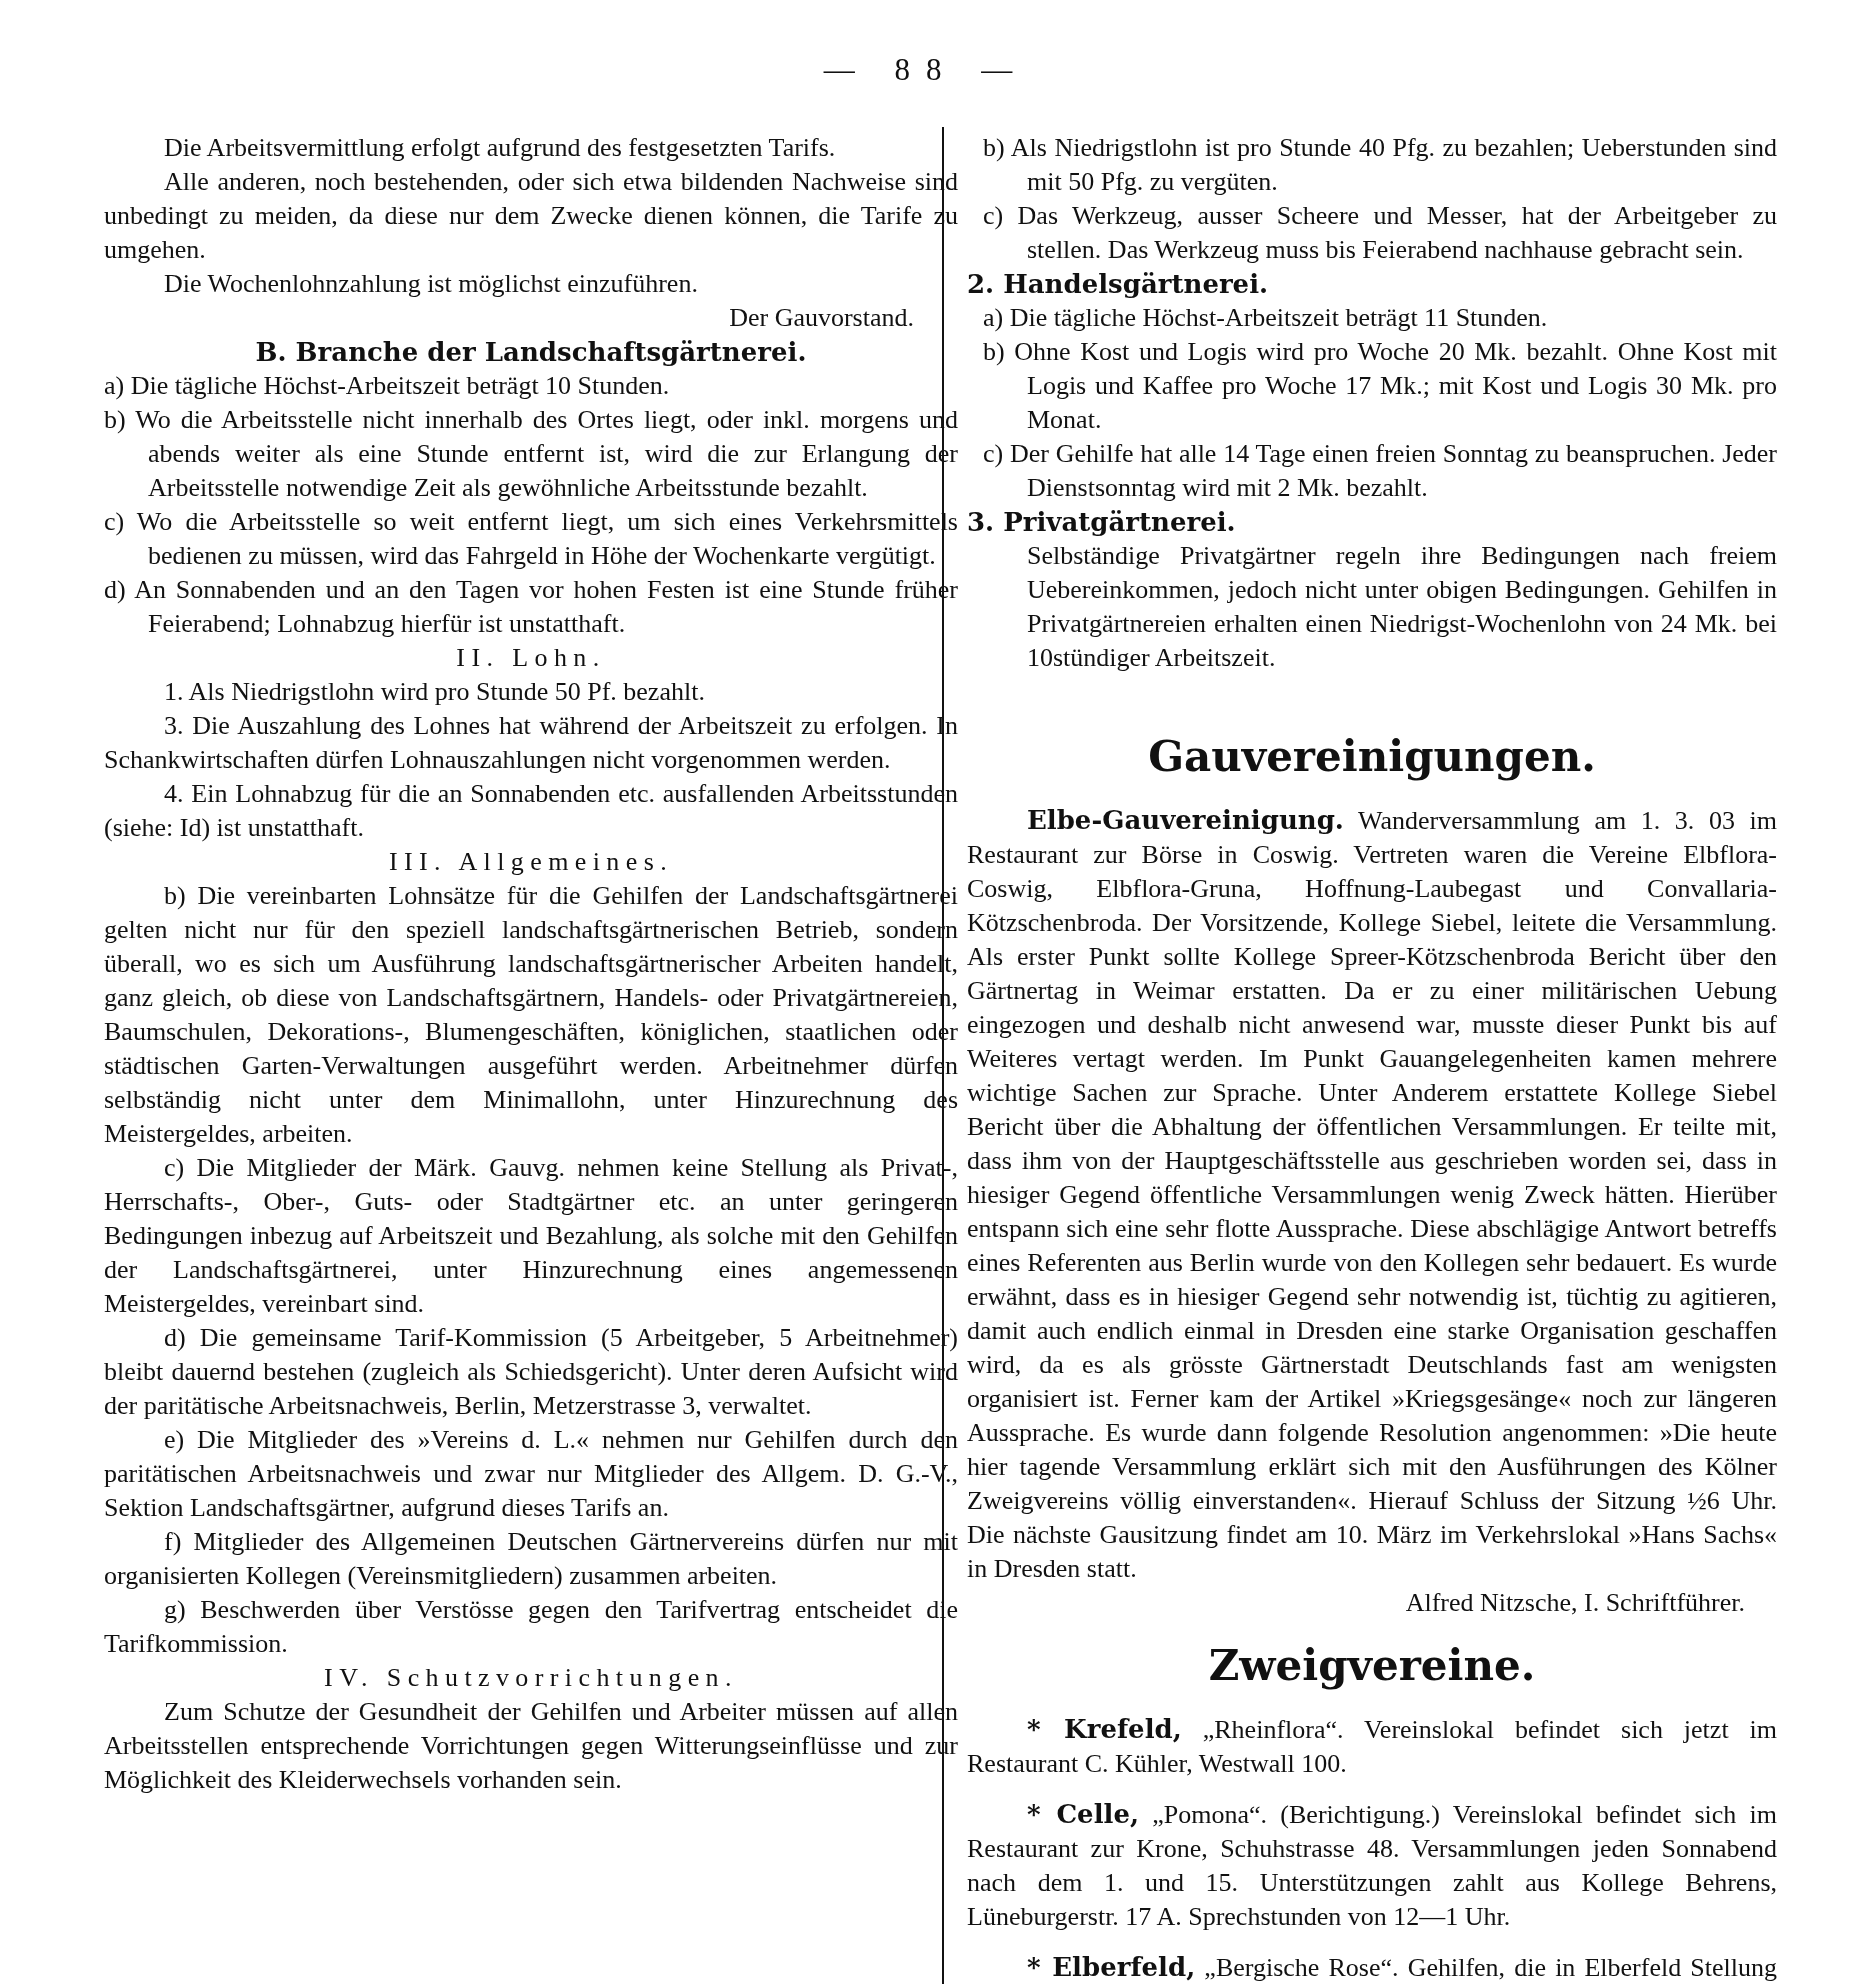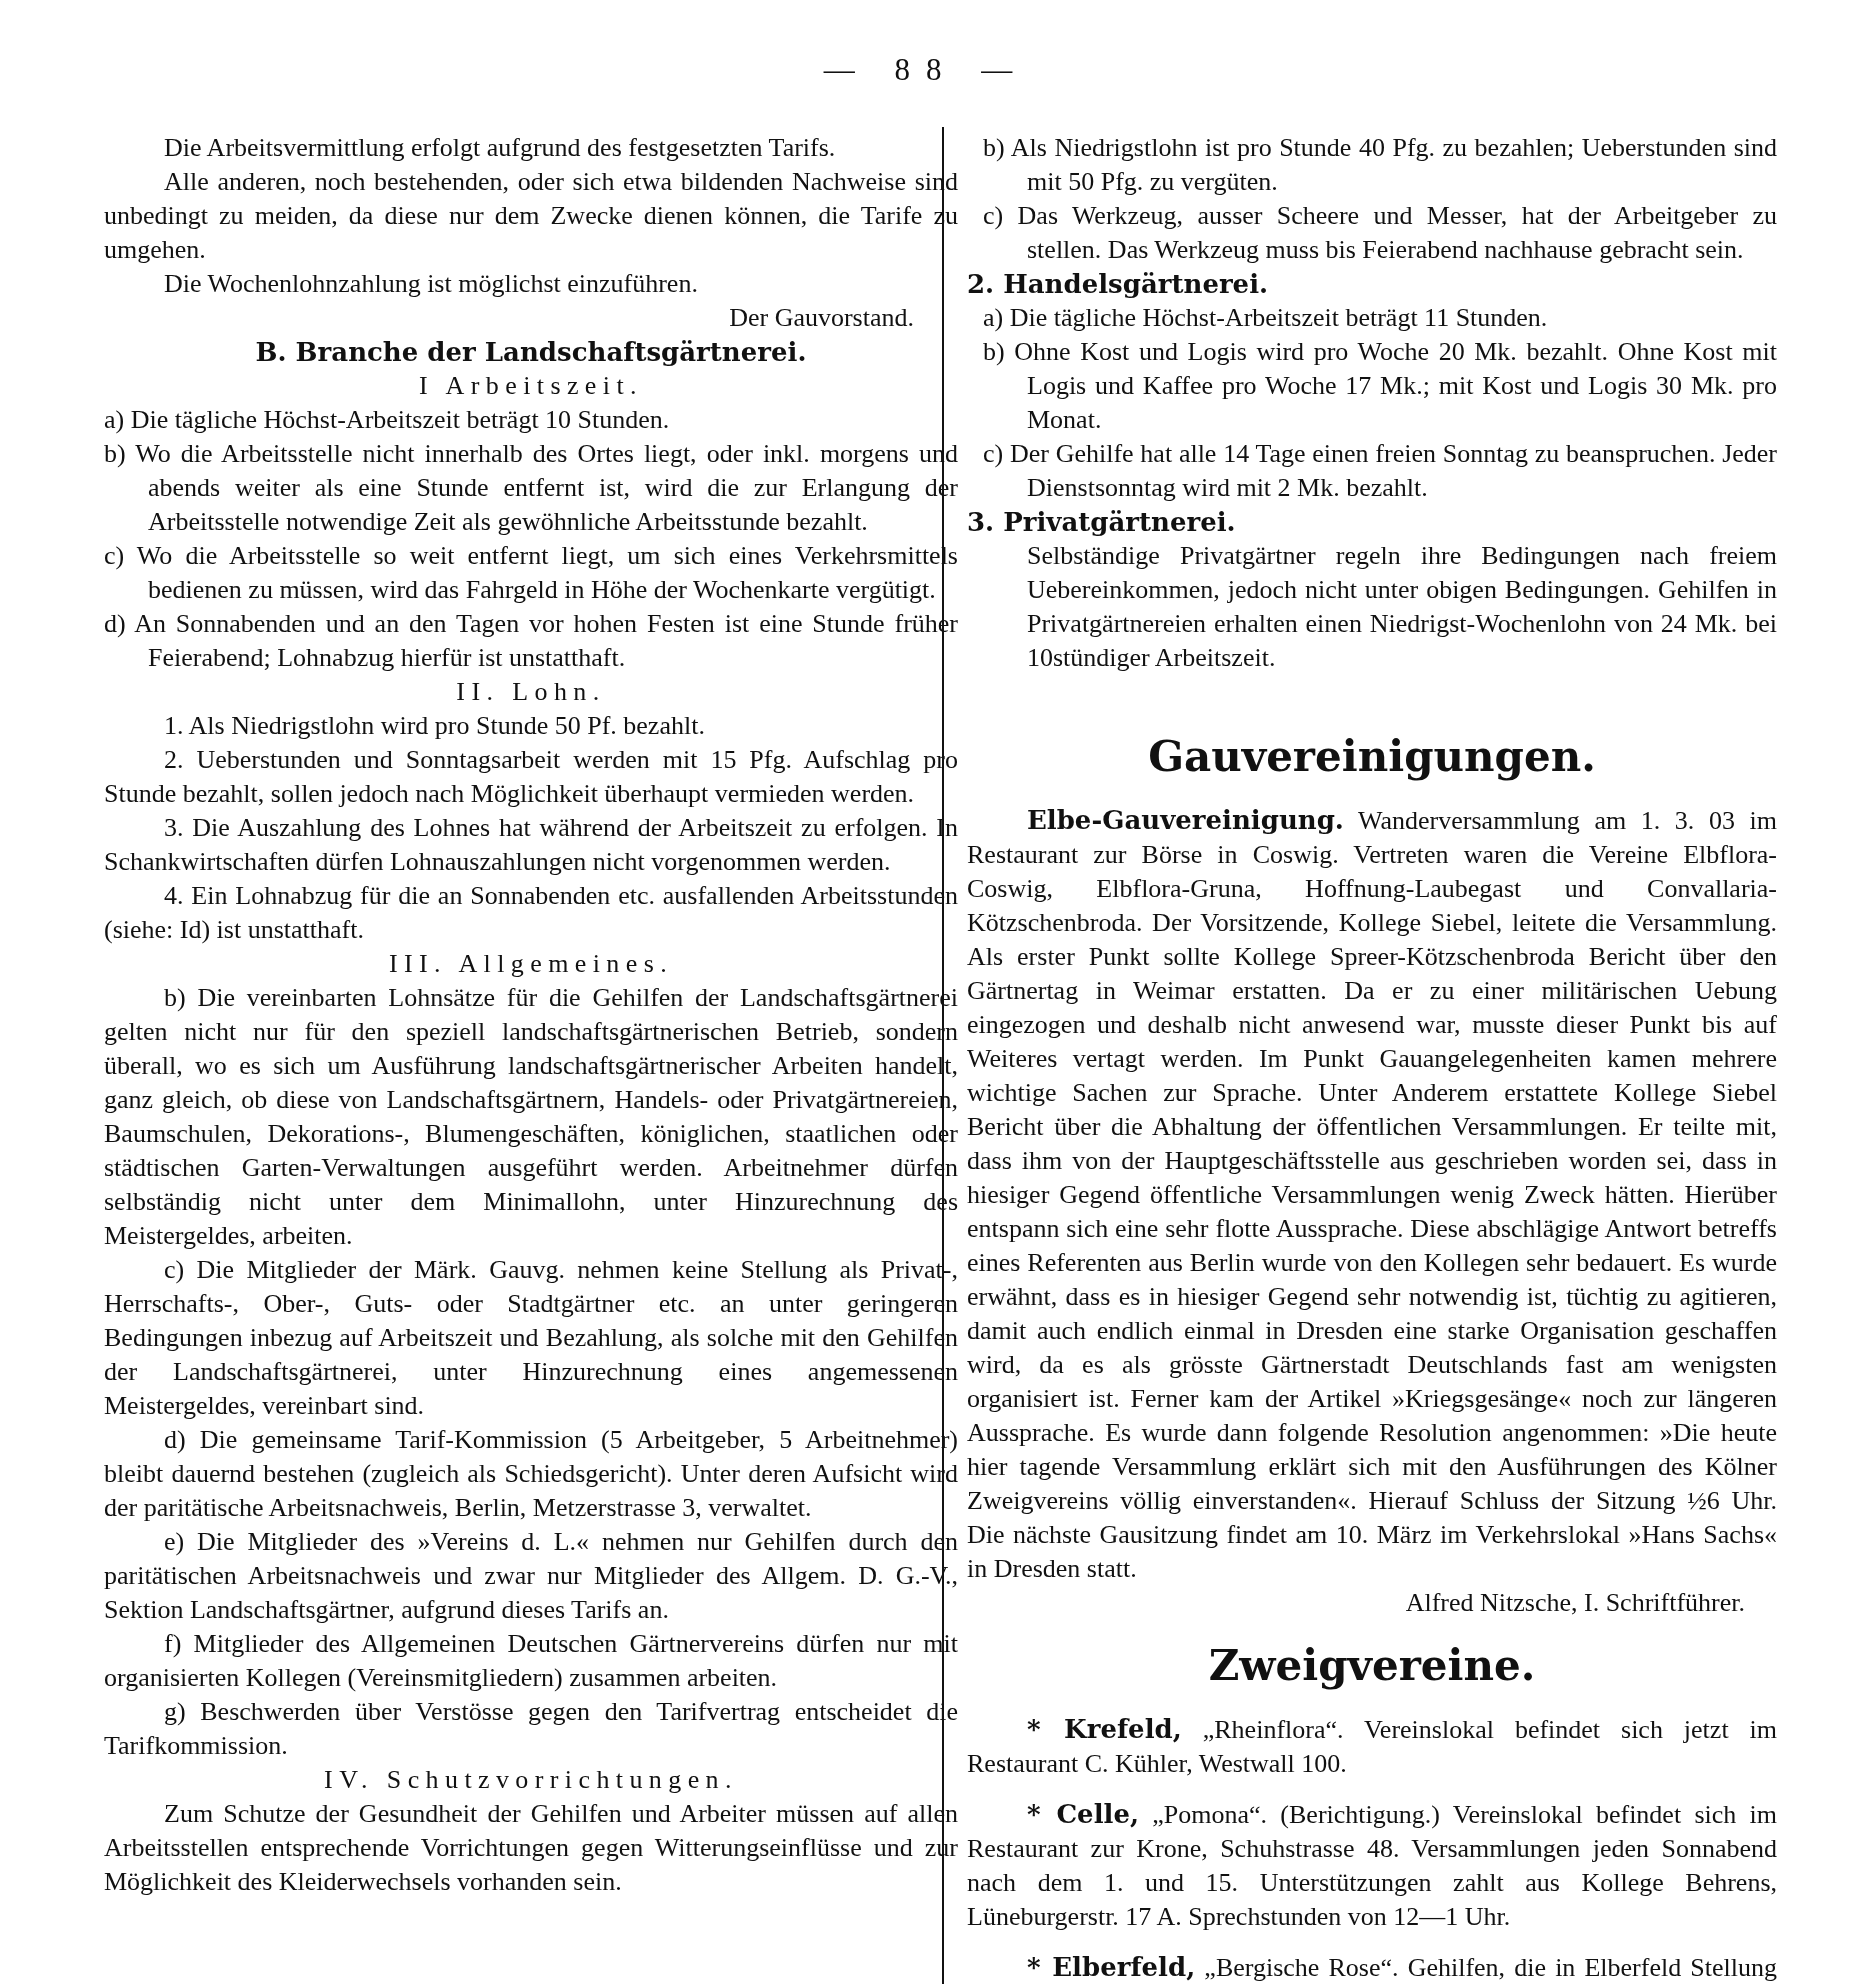"I Arbeitszeit." p.center { html: <p>I Arbeitszeit.</p> -> none }
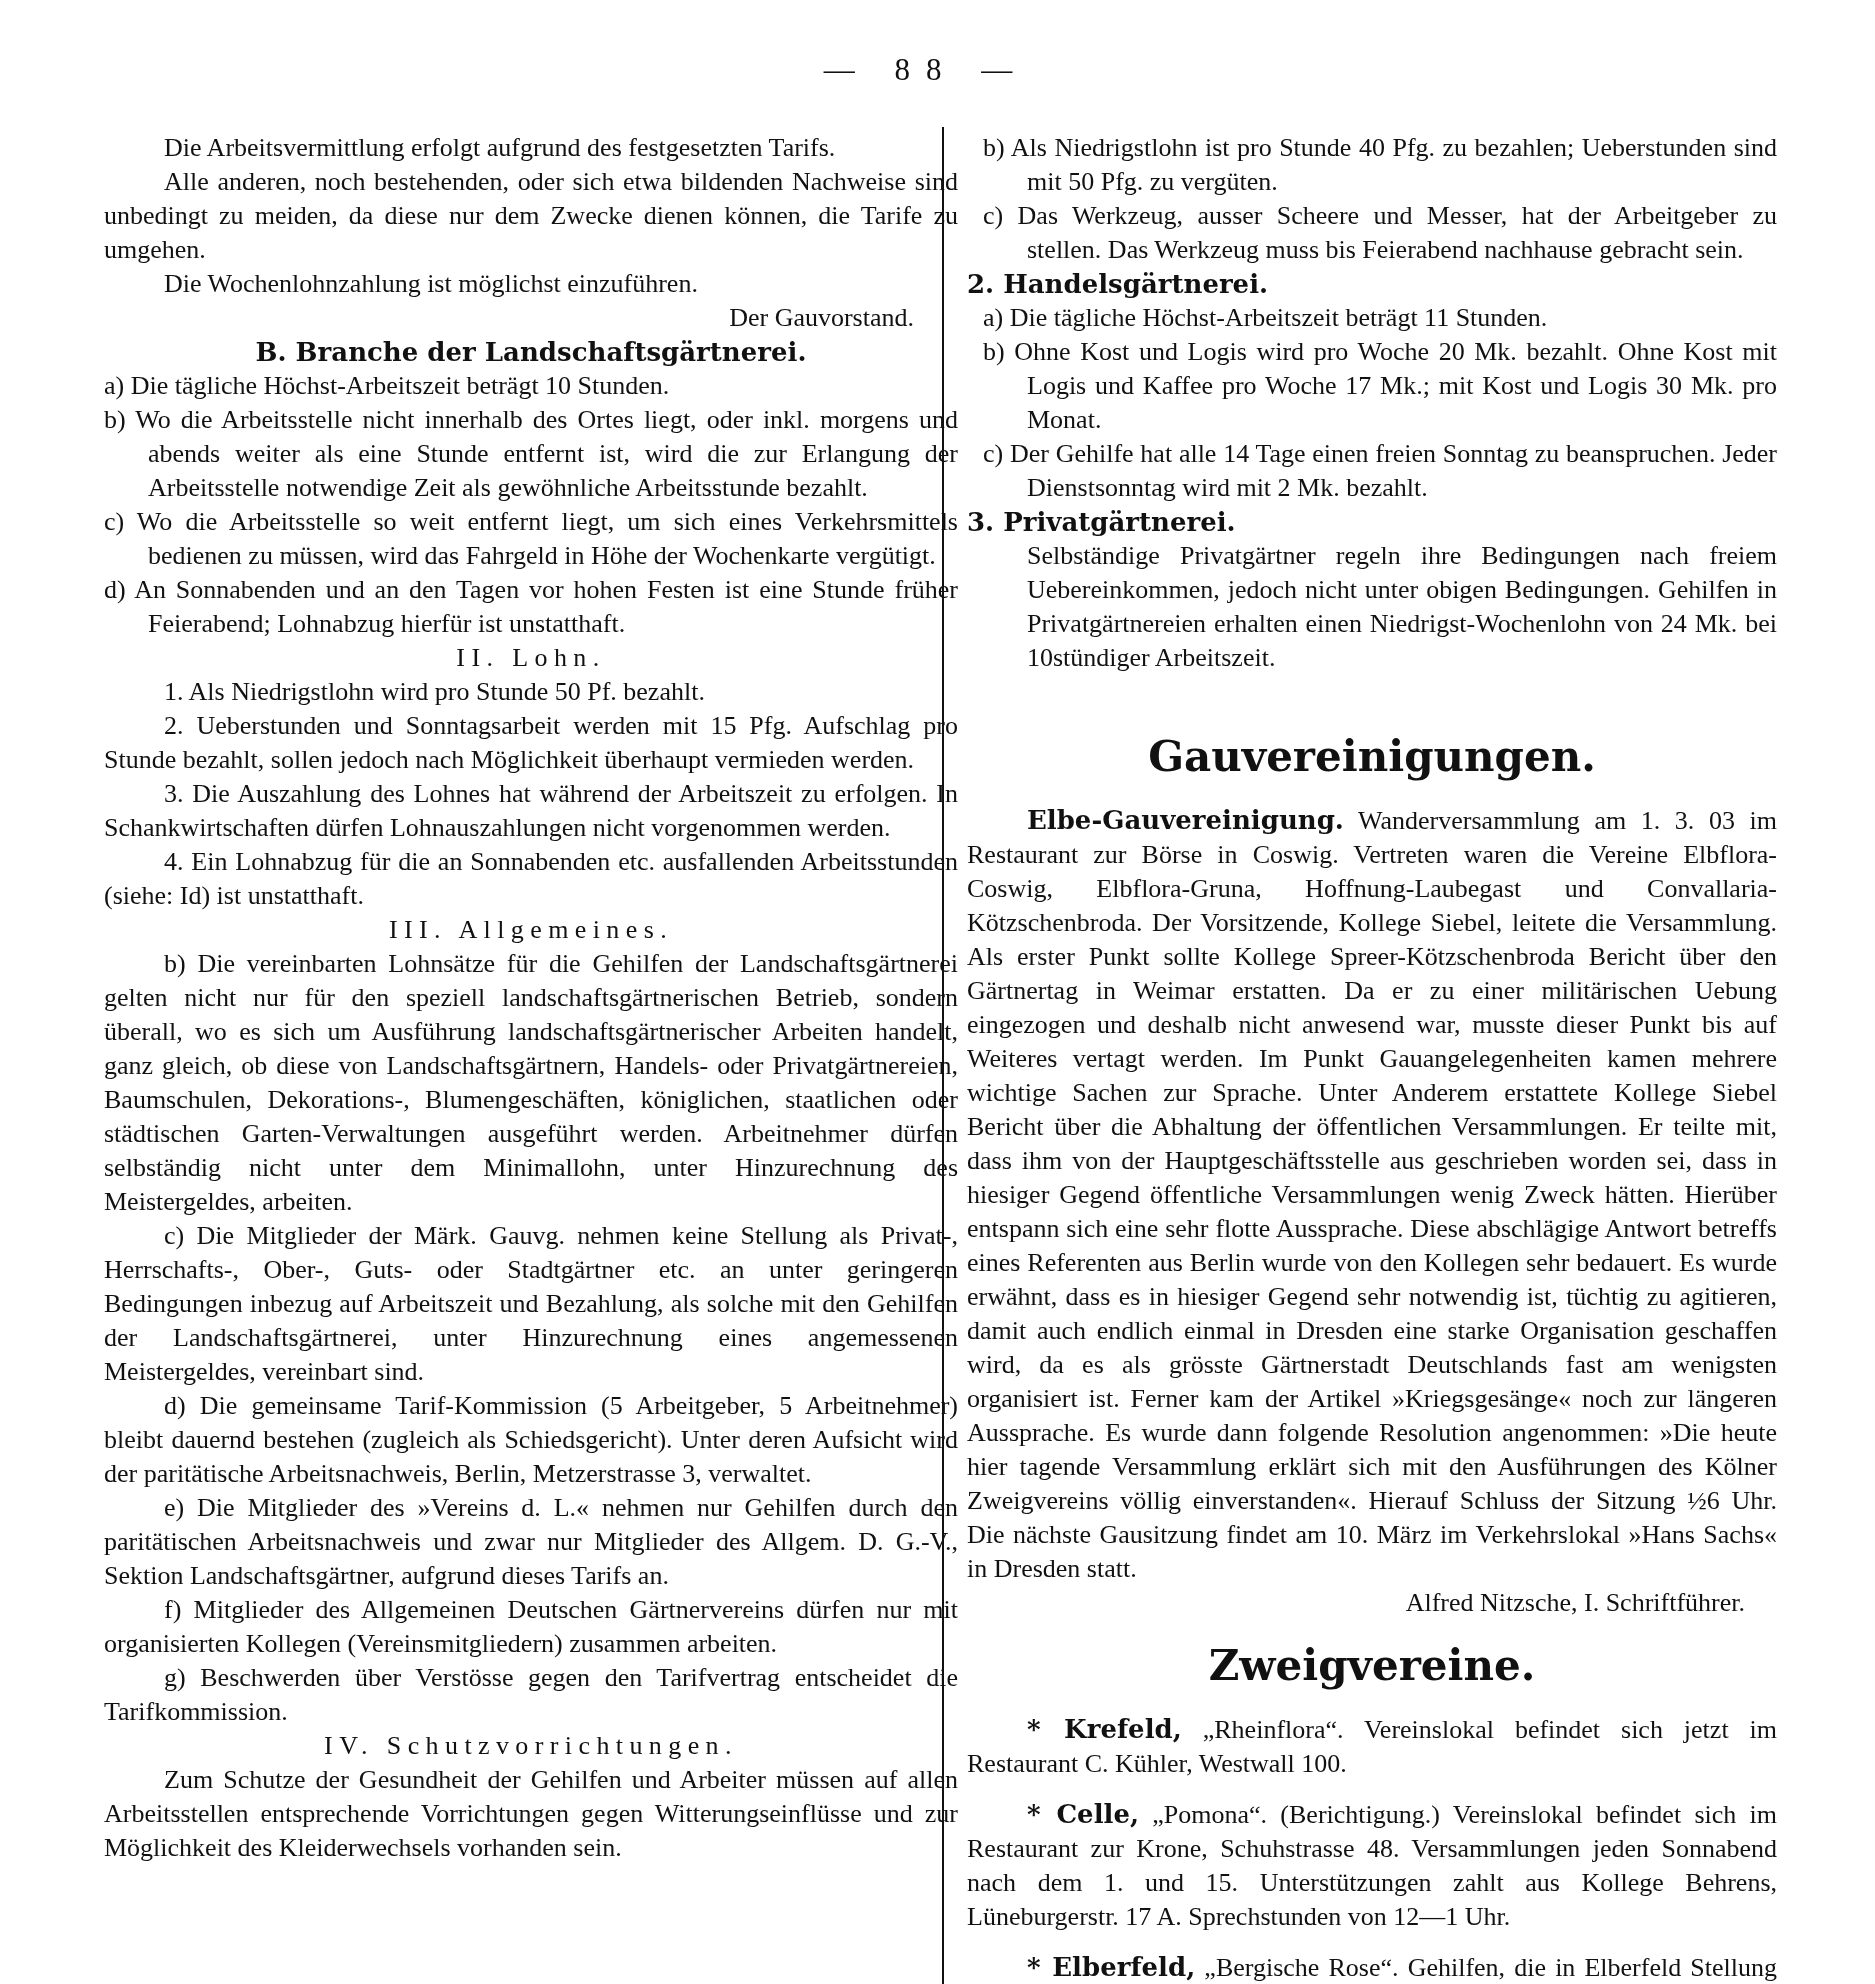"2. Ueberstunden und Sonntagsarbeit" p.indent { html: <p>2. Ueberstunden und Sonntagsarbeit werden mit 15 Pfg. Aufschlag pro Stunde bezahlt, sollen jedoch nach Möglichkeit überhaupt vermieden werden.</p> -> none }
